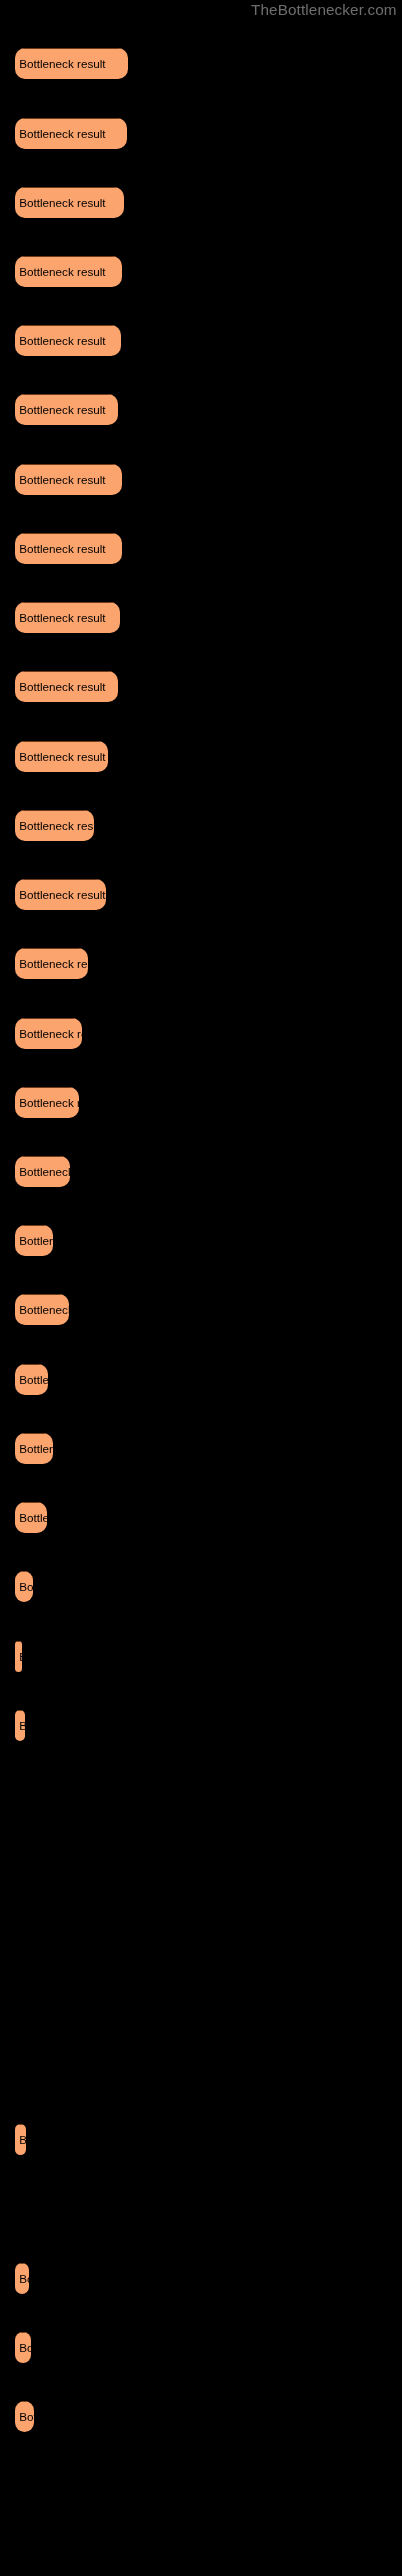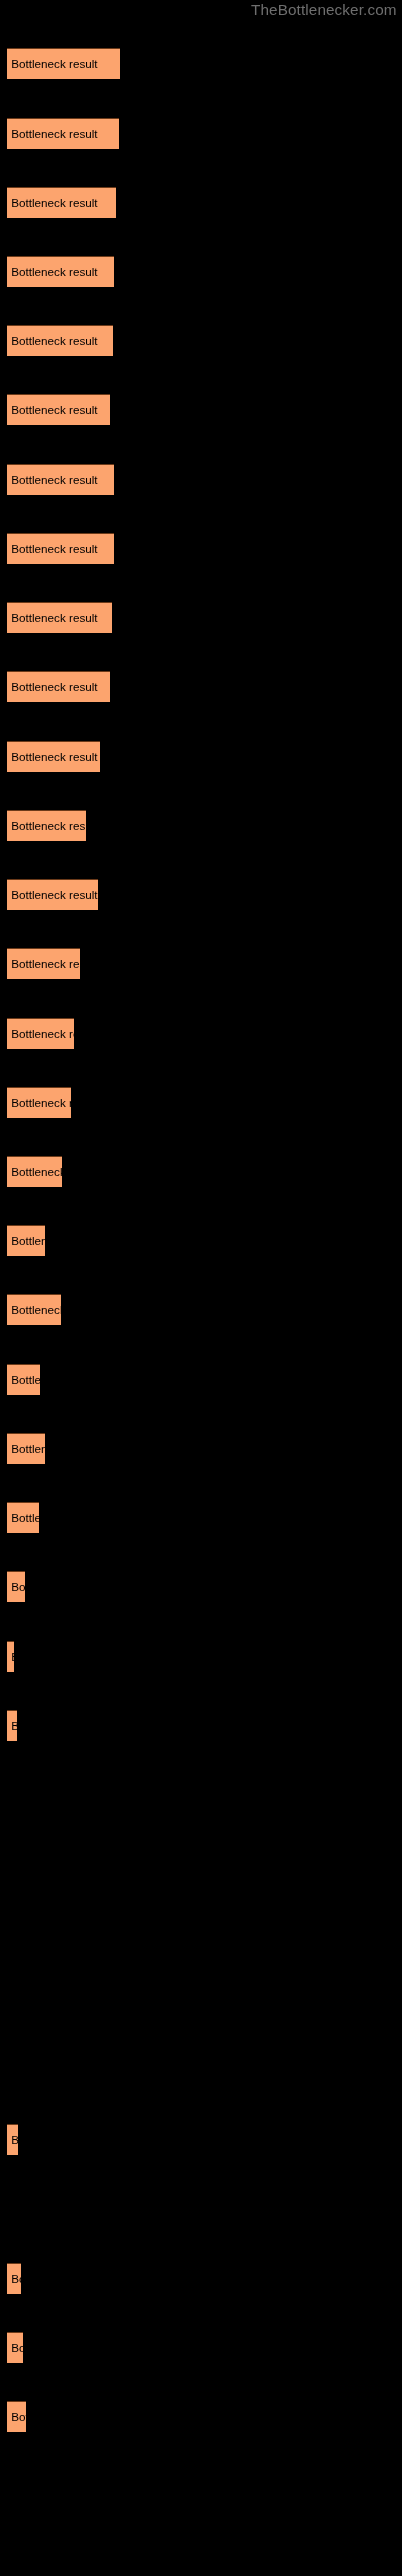"Bottleneck result" .bar-clip { border-radius: none -> 10px; left: 4px -> 12px }
